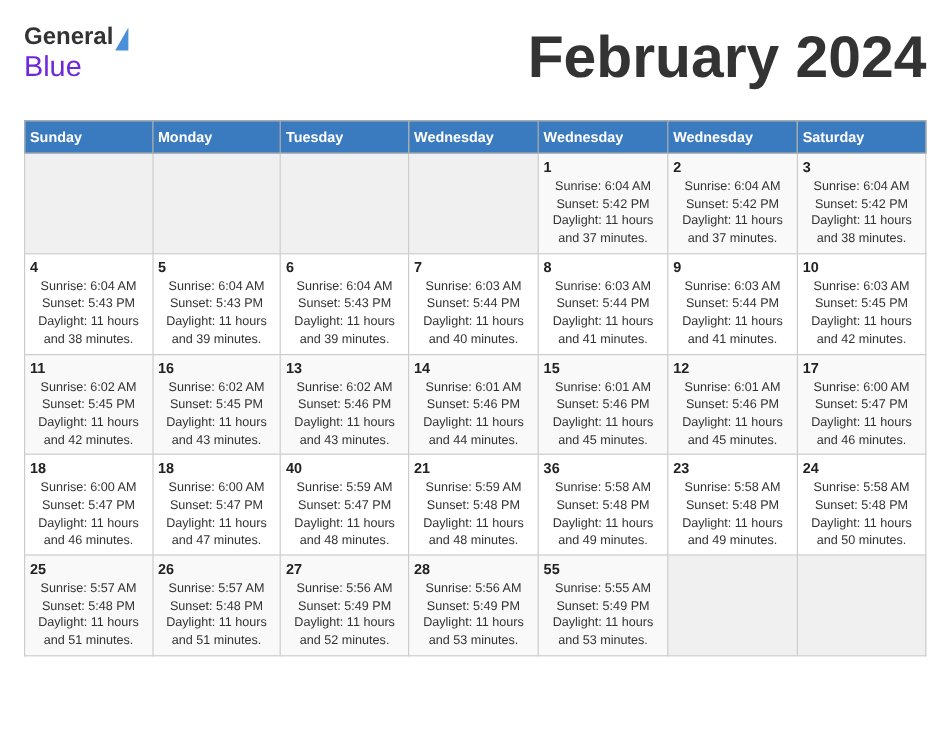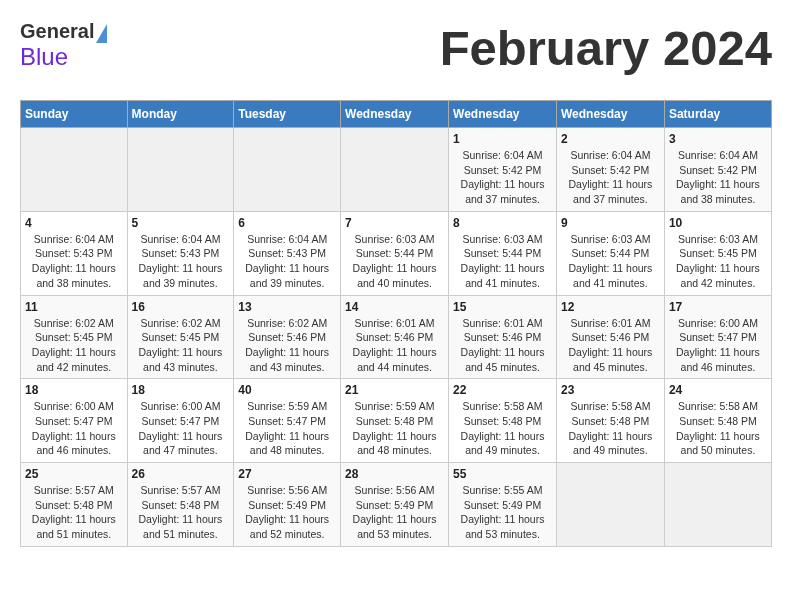"22" div.day-num { text: 22 -> 36 }
